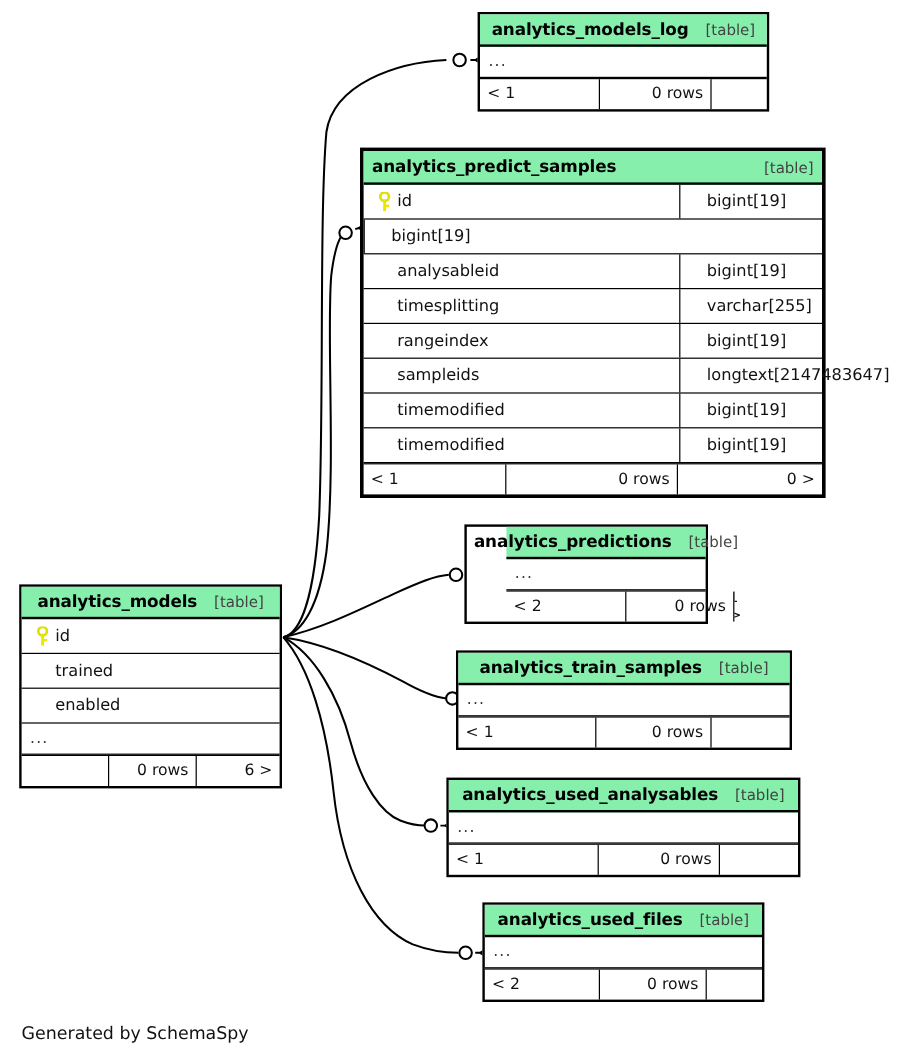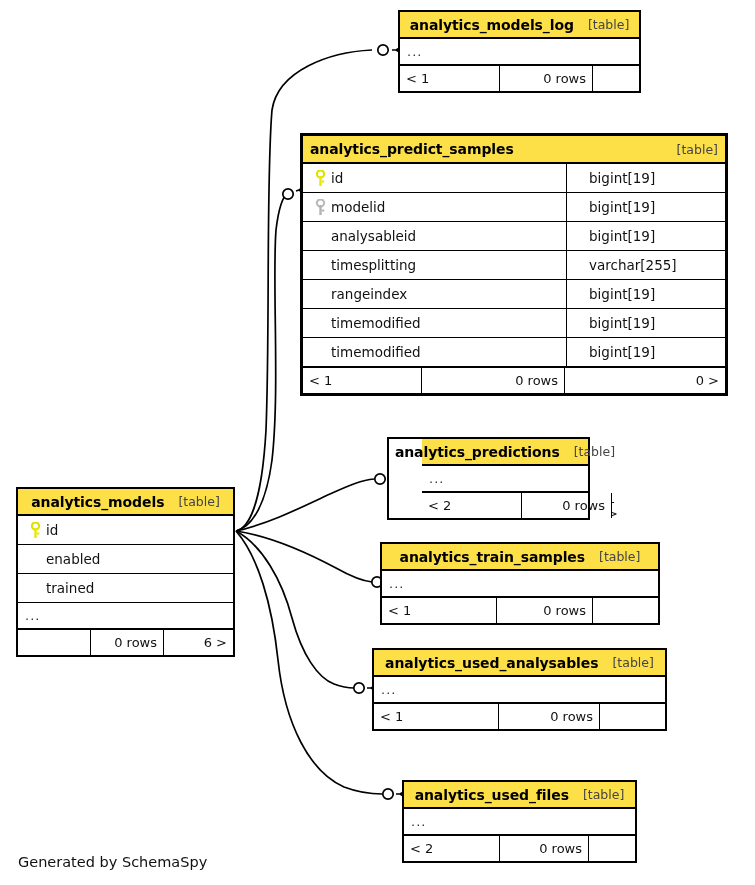"analytics_models_log" .thead { background: #fde047 -> #86efac }
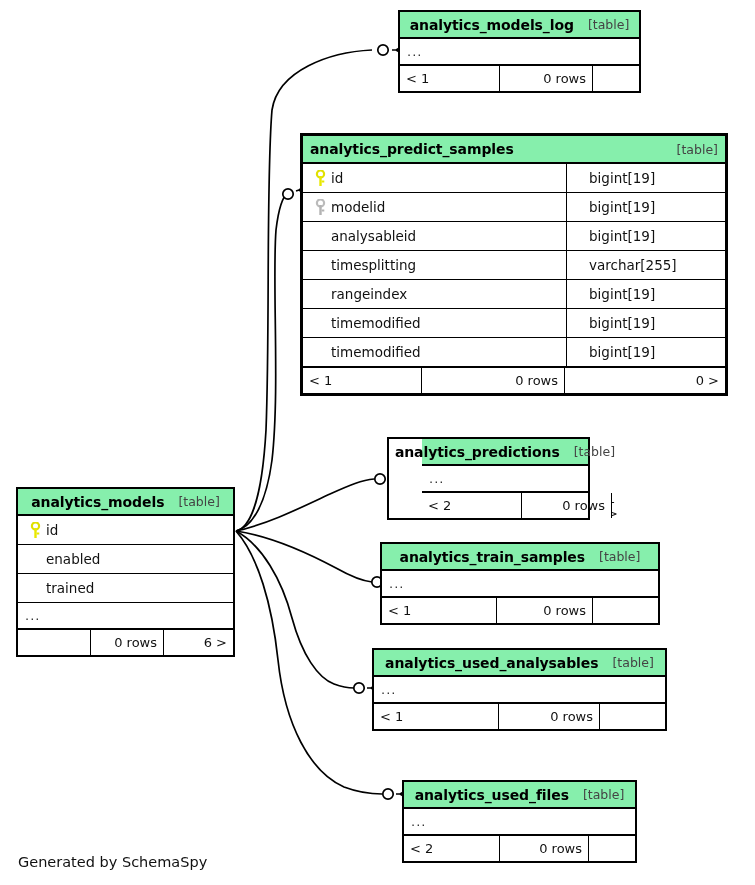"analytics_predict_samples" div.tbl { top: 133px -> 123px; width: 428px -> 388px }
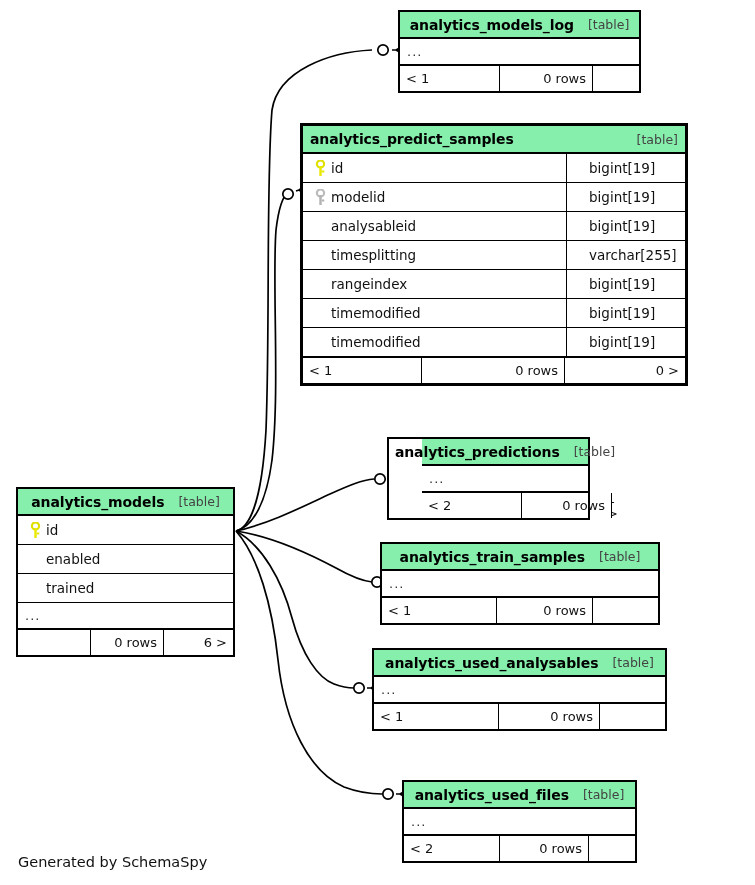"modelid" div.cname { html: <div> <span> <svg> <circle></circle> <rect></rect> <rect></rect> </svg> </span> <span>modelid</span> </div> -> none }
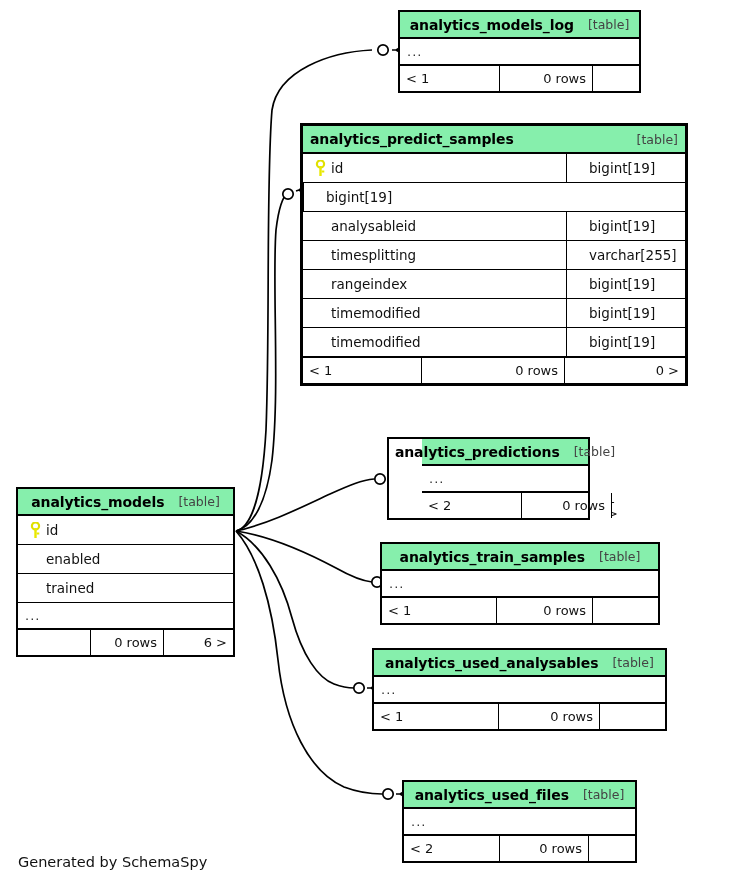"sampleids" div.row { html: none -> <div> <div> <span></span> <span>sampleids</span> </div> <div>longtext[2147483647]</div> </div> }
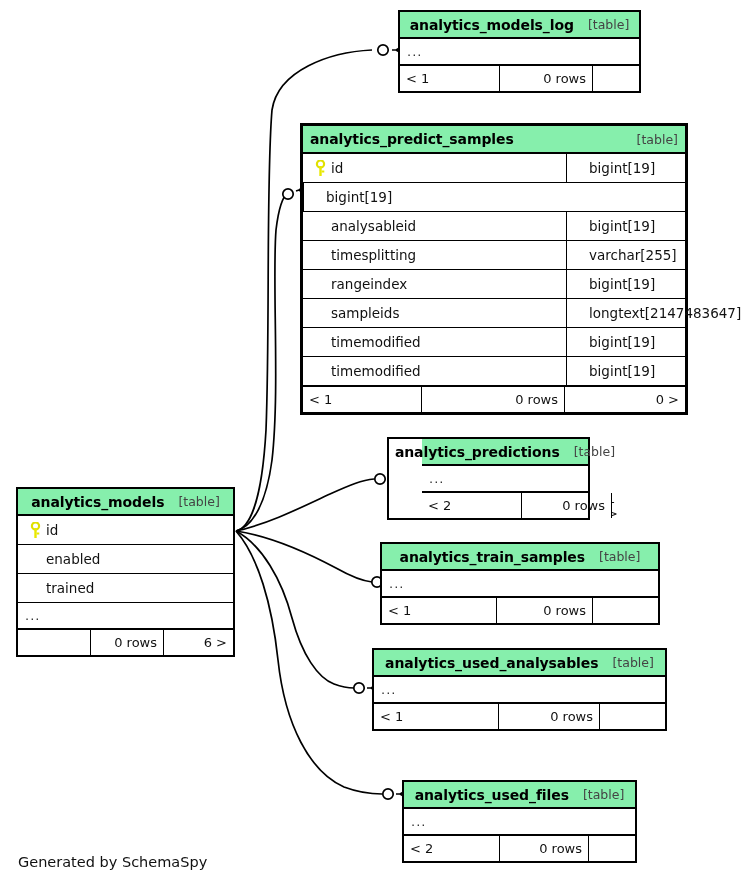"enabled" div.row { order: before "trained" -> after "trained" }
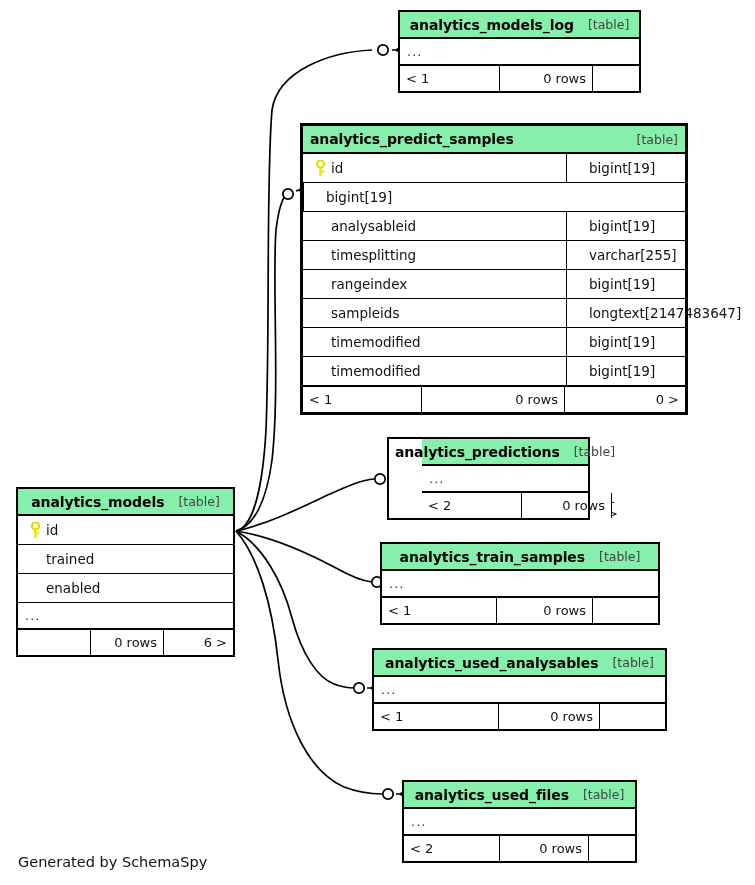"analytics_used_files" div.tbl { top: 780px -> 752px }
